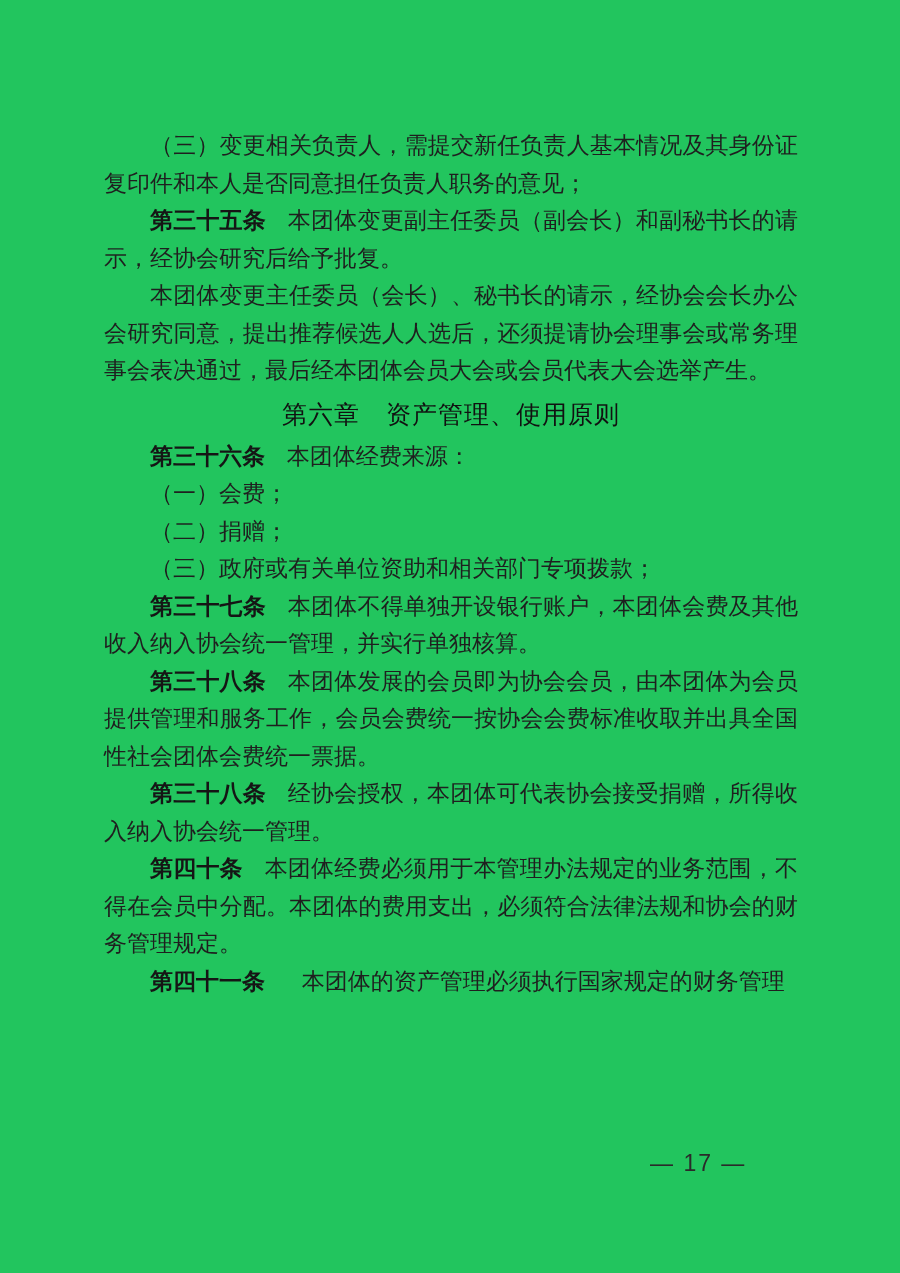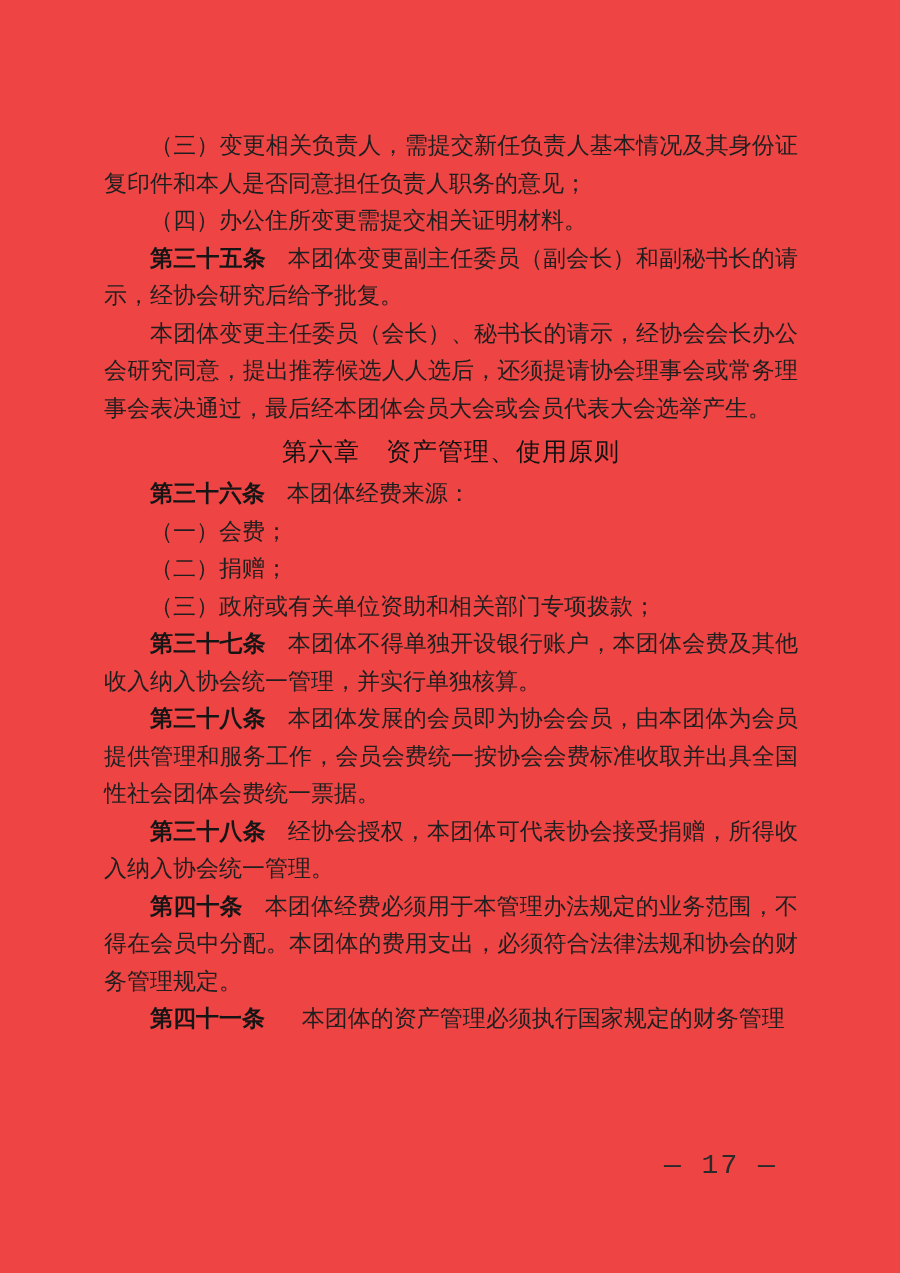"（三）变更相关负责人，需提交新任负责人基本情况及其身份证复印件和本人是否同意担任" .page { background: #ef4444 -> #22c55e }
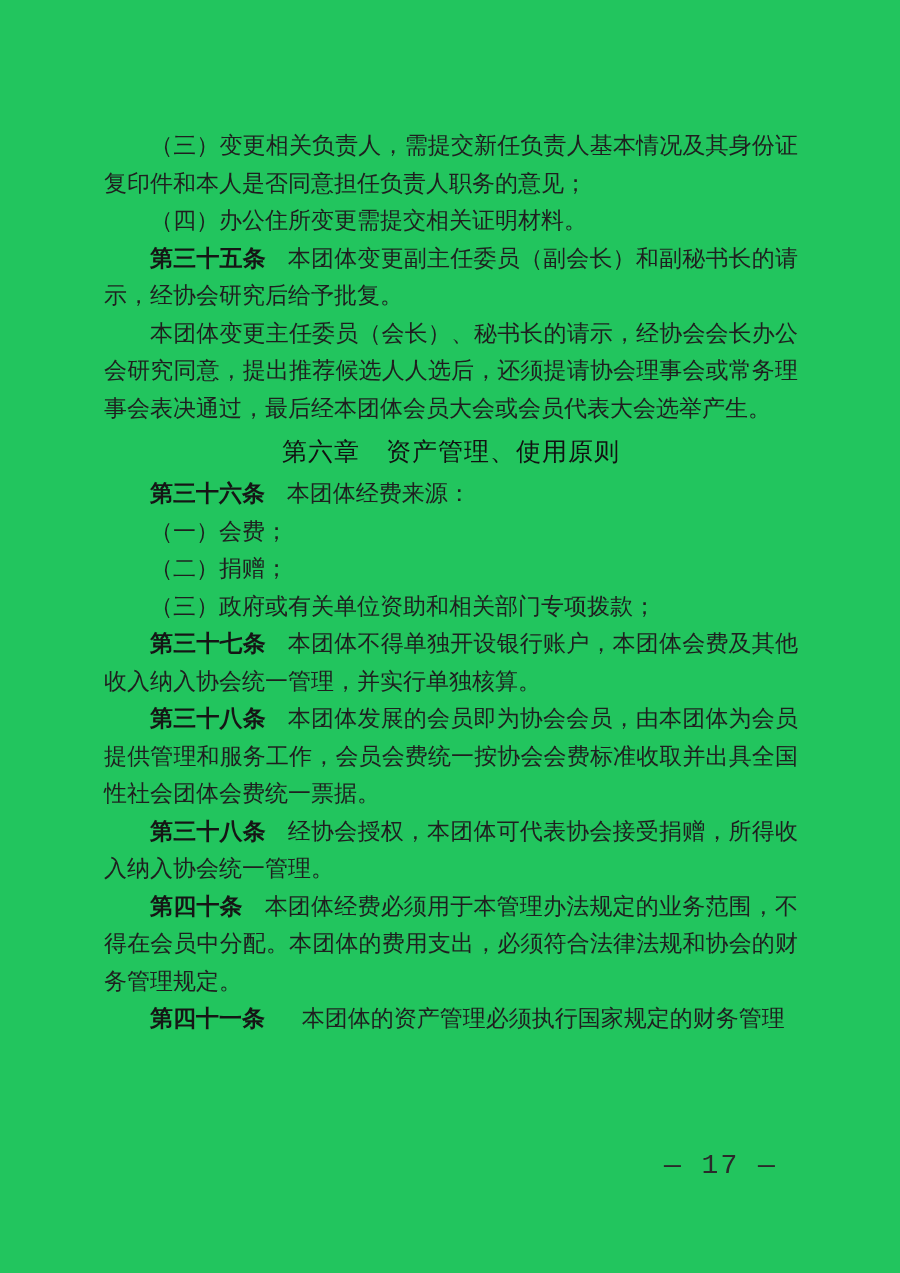"（四）办公住所变更需提交相关证明材料。" p.body { html: <p><span>（四）办公住所变更需提交相关证明材料。</span></p> -> none }
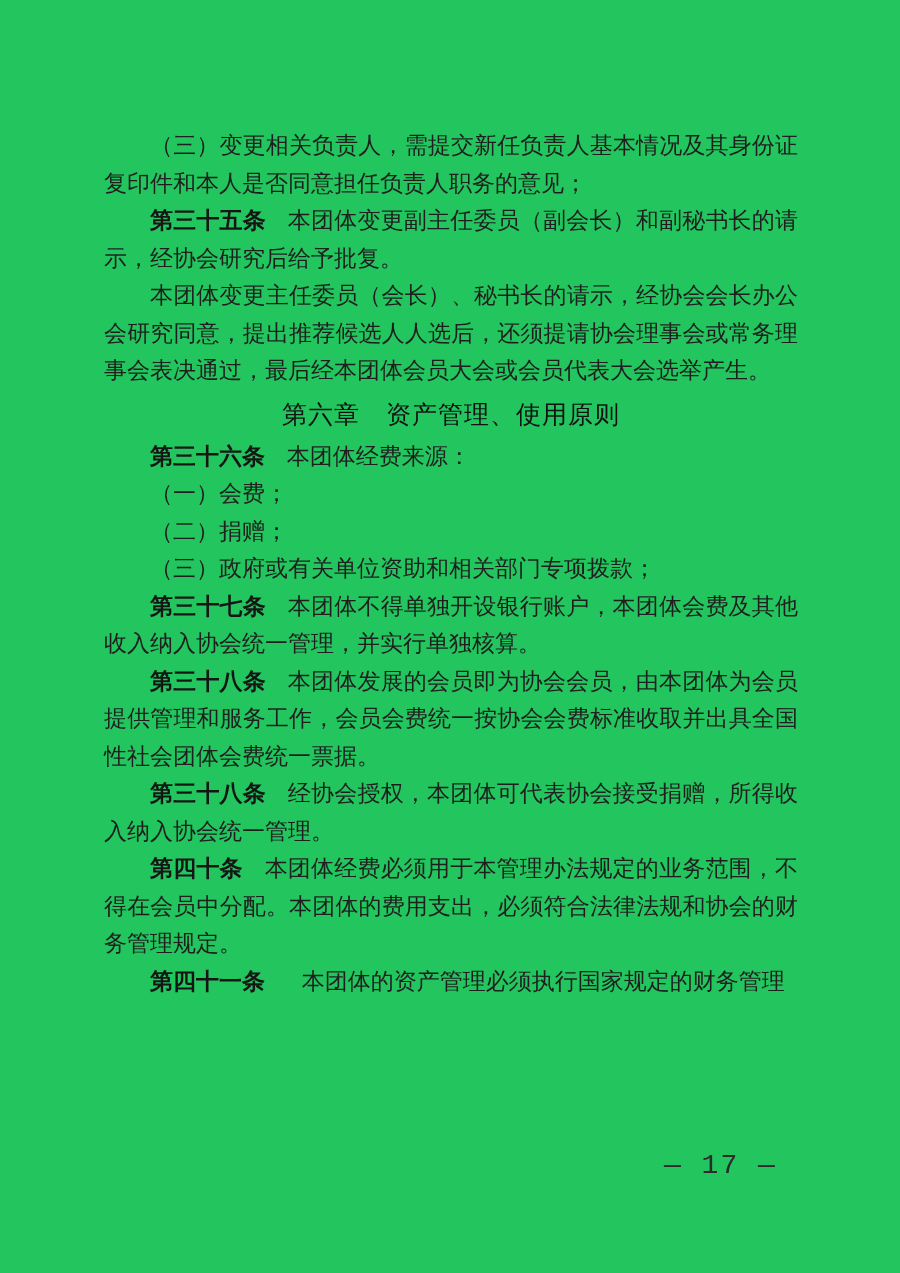"— 17 —" .page-number { font-family: Liberation Mono, monospace -> Liberation Sans, sans-serif; font-size: 28px -> 23px; left: 664px -> 650px }
